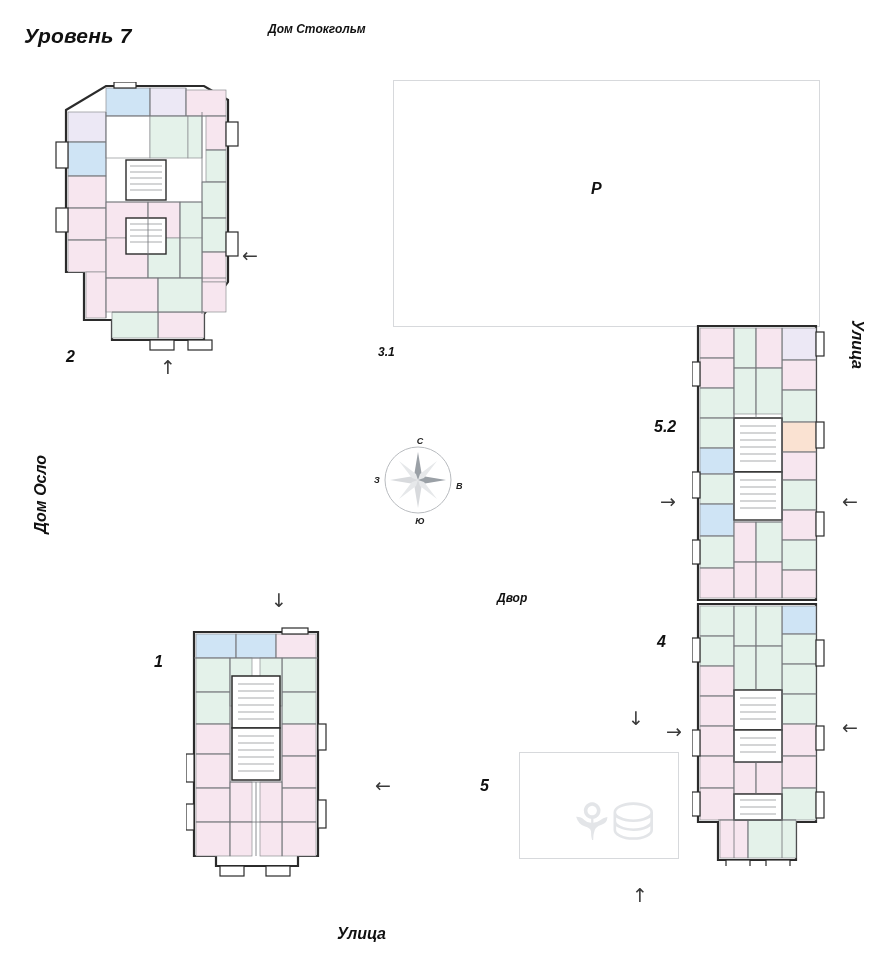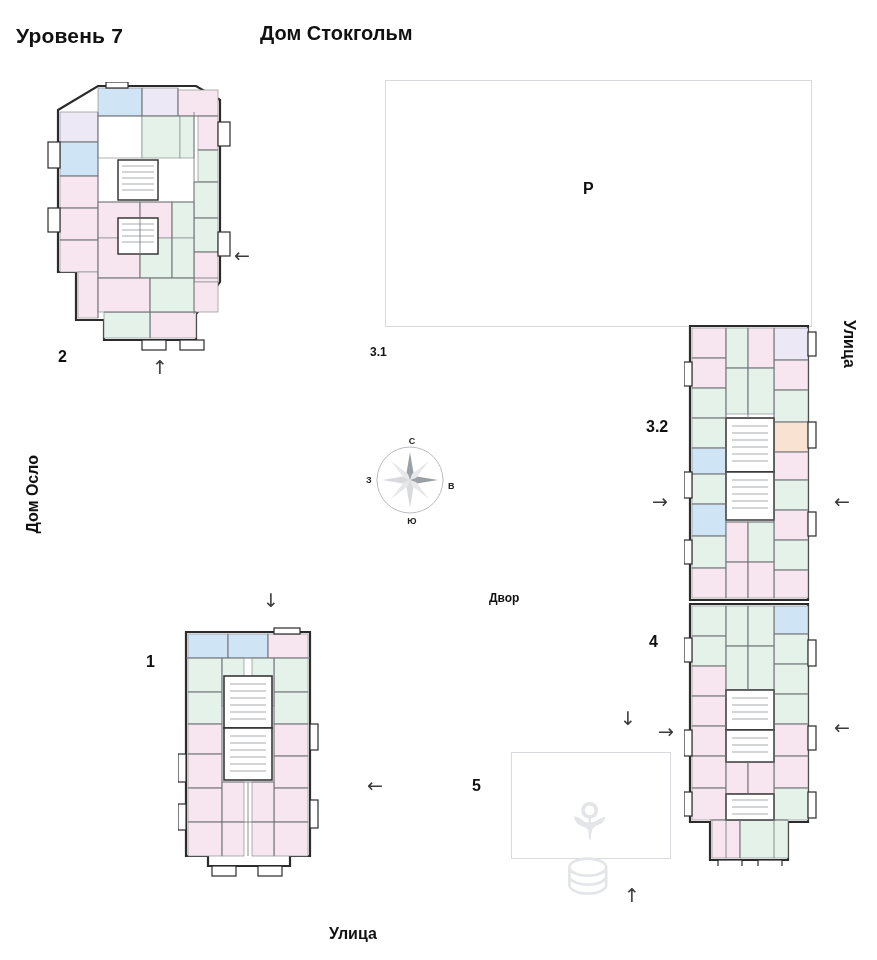"Уровень 7" .stage { font-style: none -> italic; left: 0 -> 8px }
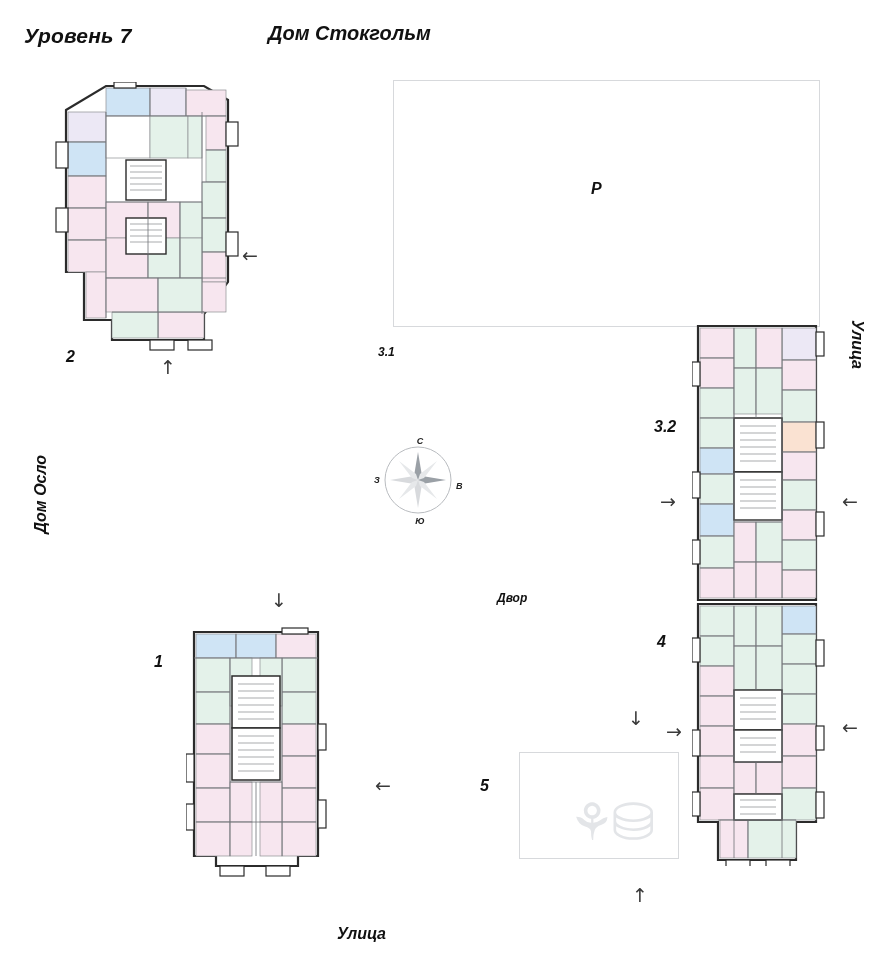"Дом Стокгольм" #house-stockholm { font-size: 20px -> 12px }
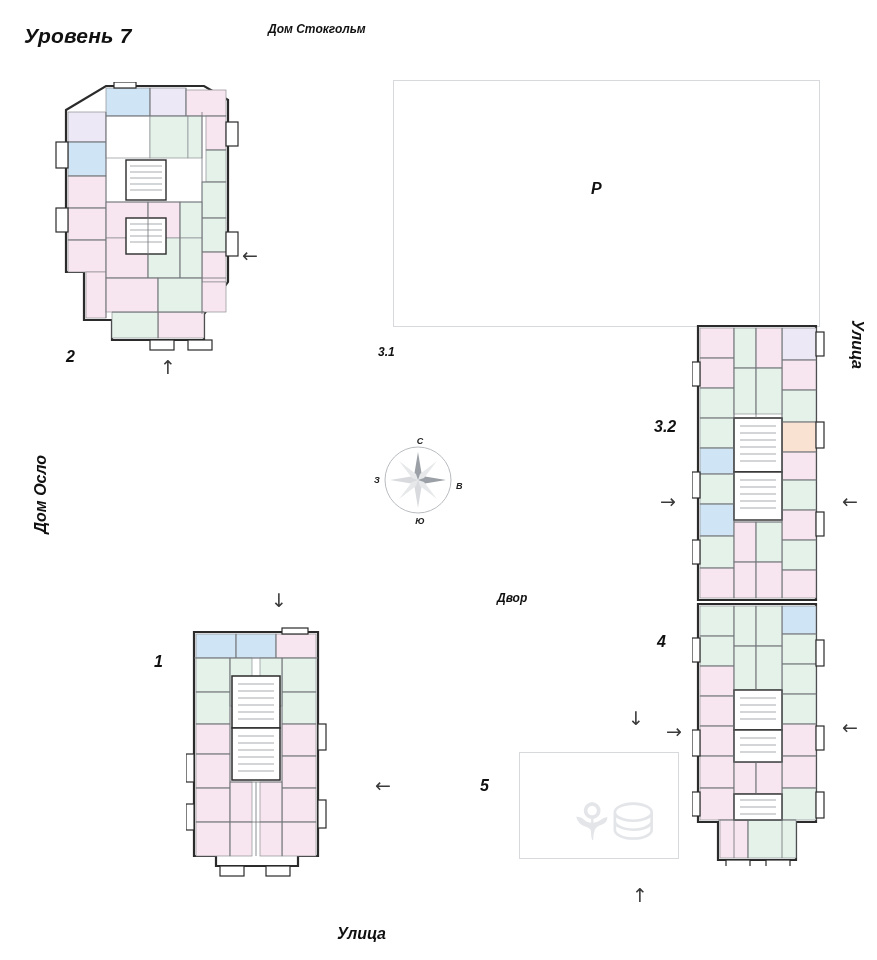"3.2" div.lbl { text: 3.2 -> 5.2 }
